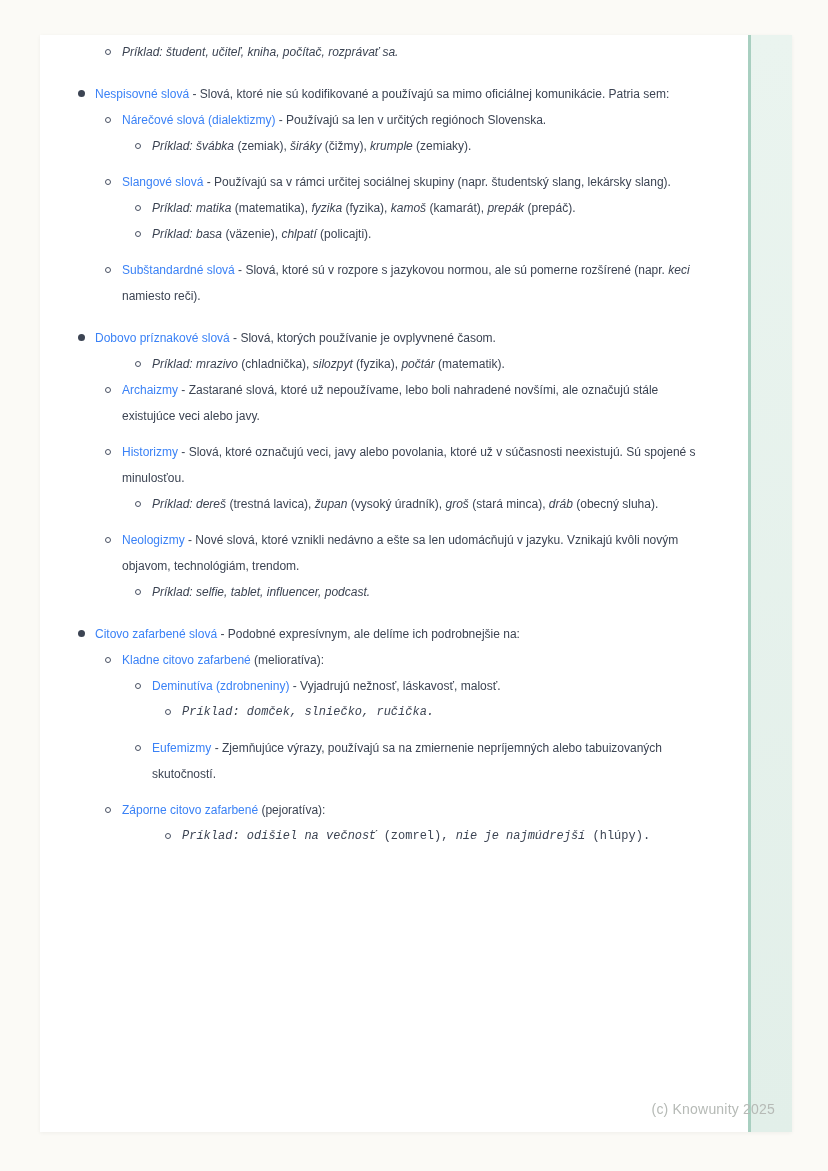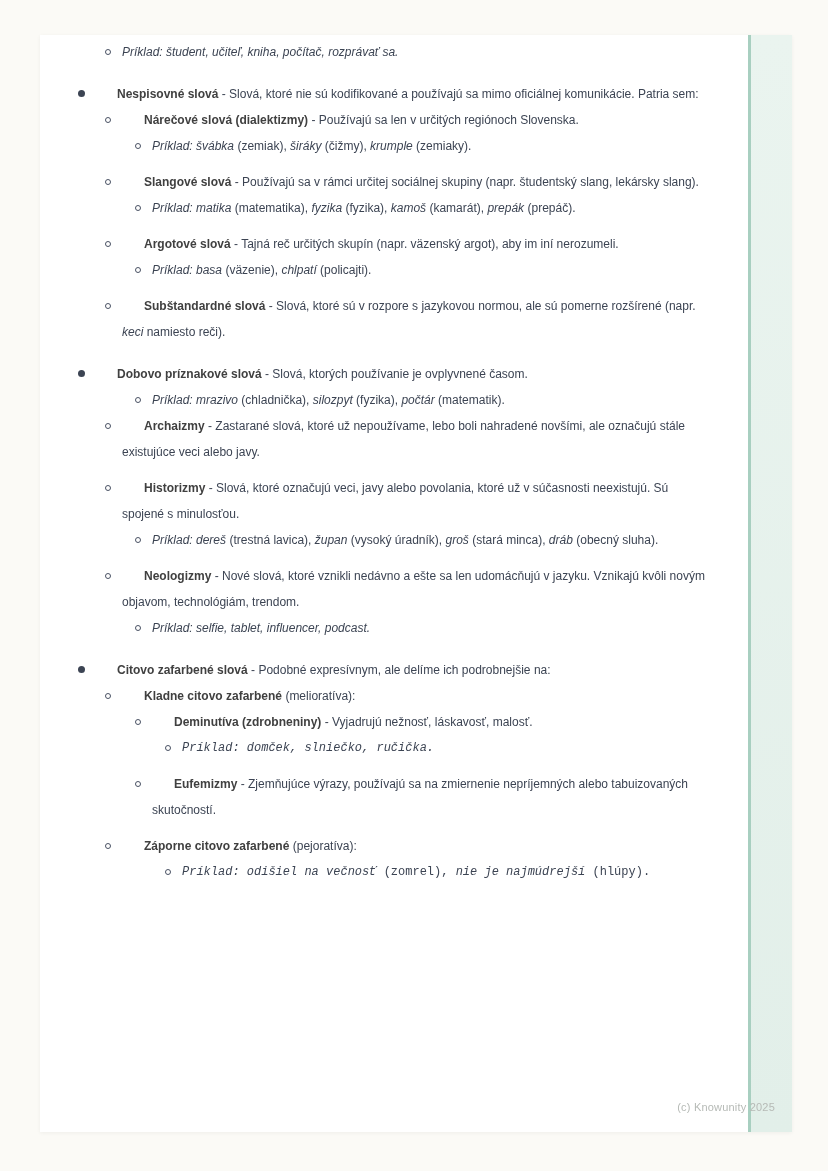"Nespisovné slová" .run-bold { color: #404040 -> #3b82f6; font-weight: 700 -> 400; margin-left: 22px -> none }
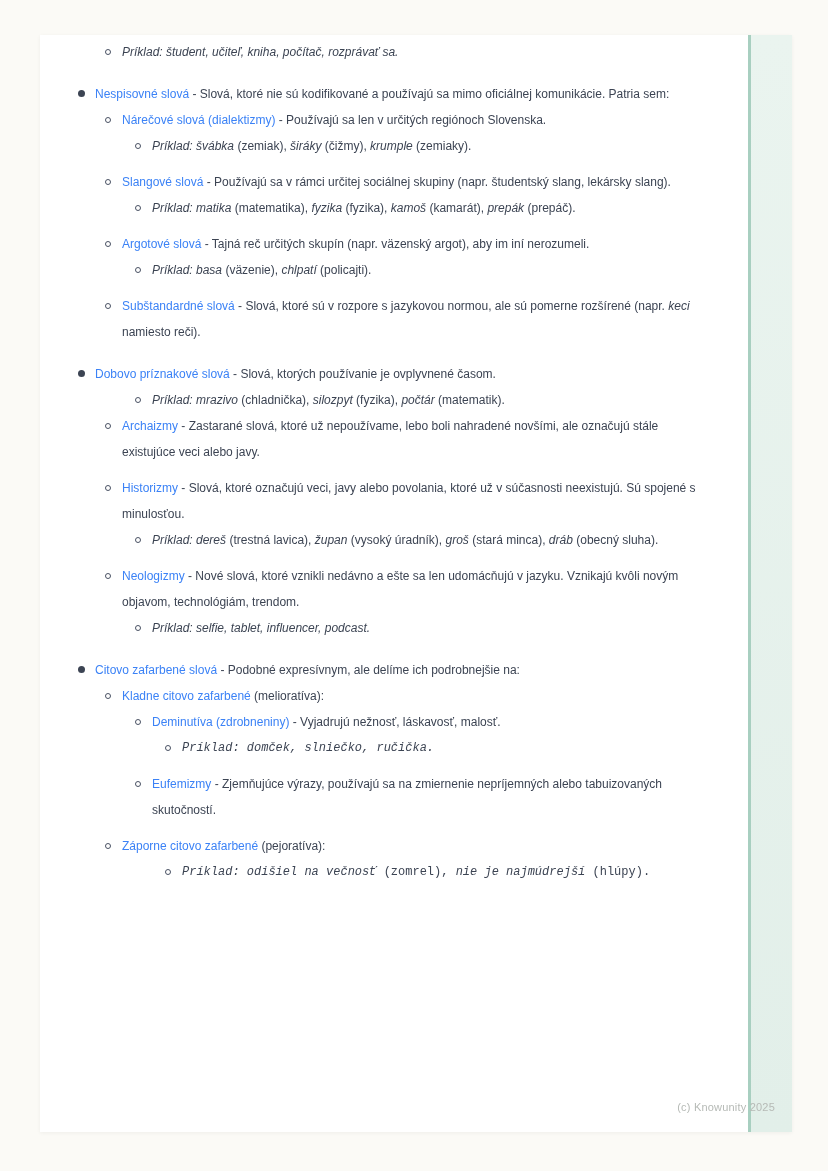"Argotové slová - Tajná reč" div.item { html: <div><span></span><span><span>Argotové slová</span><span> - Tajná reč určitých skupín (napr. väzenský argot), aby im iní nerozumeli.</span></span></div> -> none }
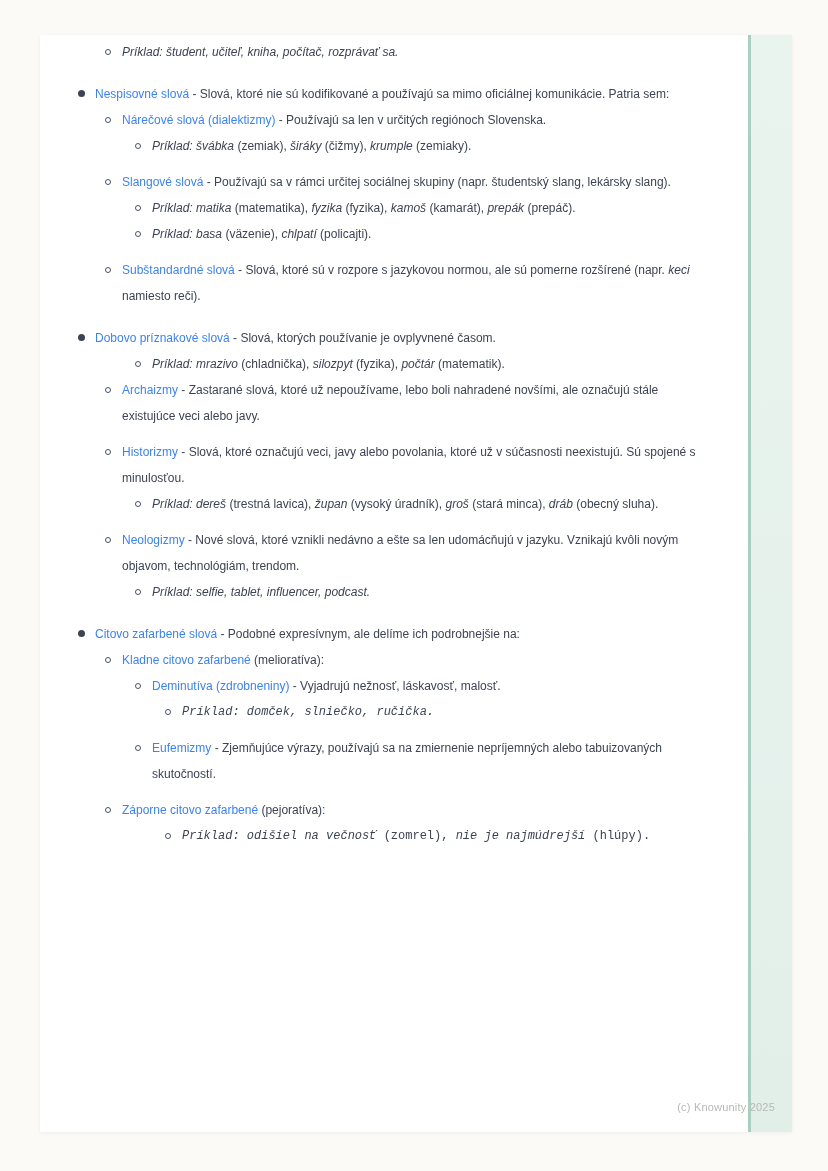"(c) Knowunity 2025" .footer { font-size: 11px -> 14px }
